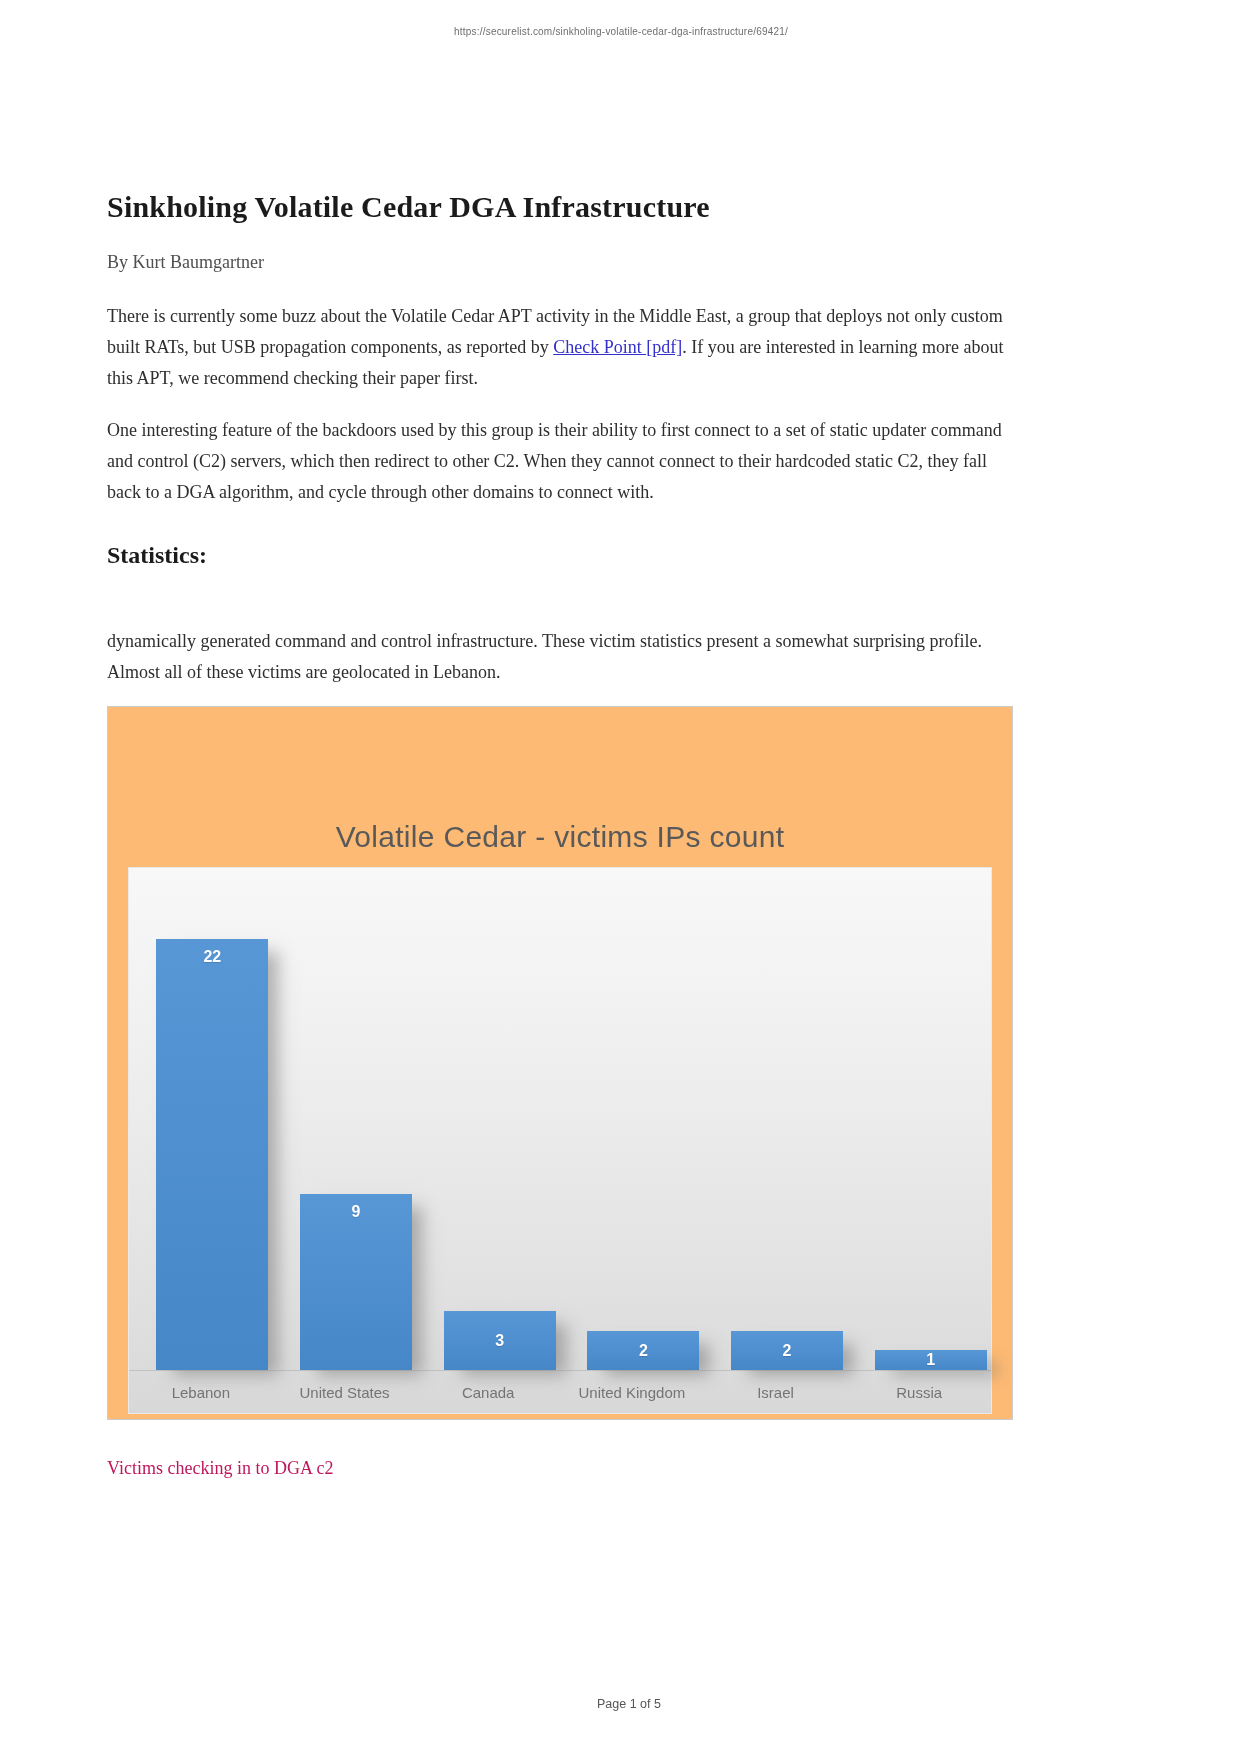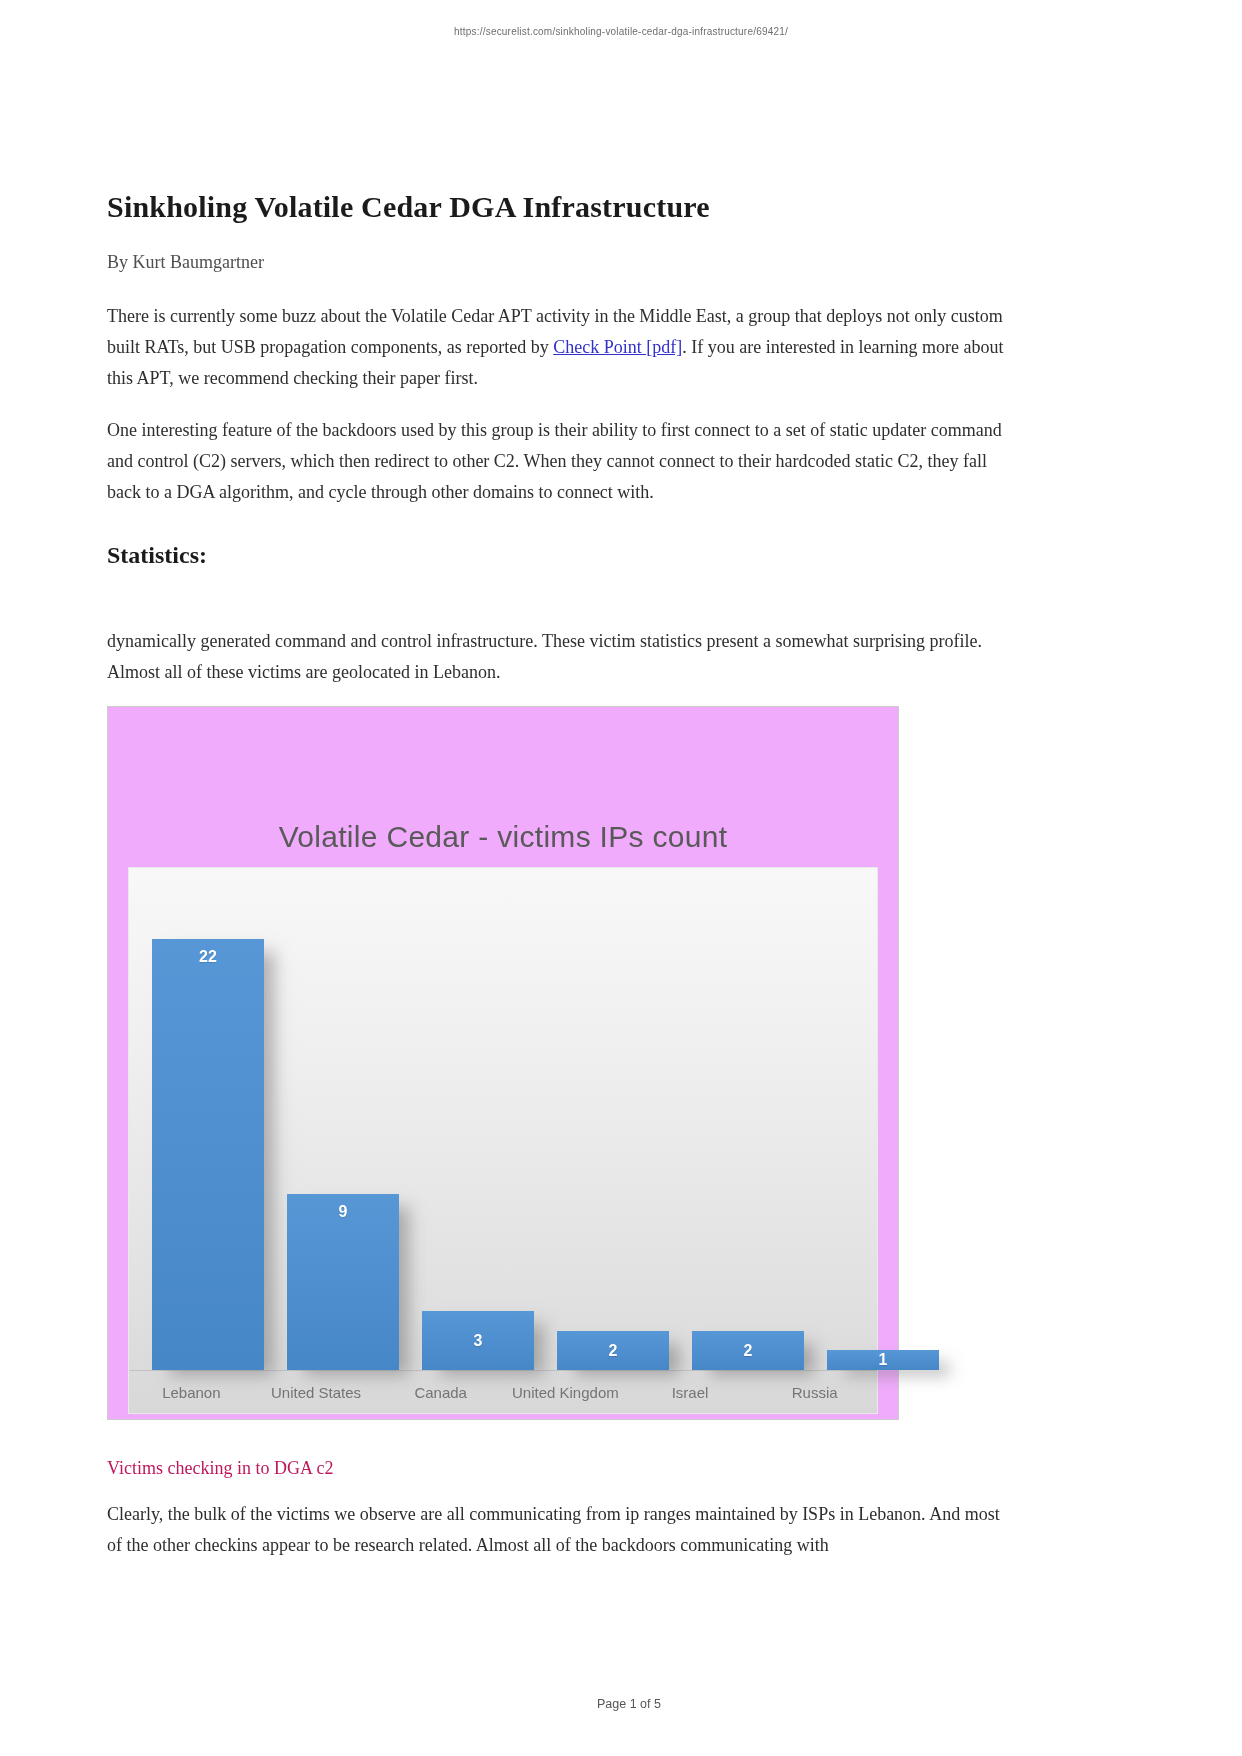"Volatile Cedar - victims IPs" .chart-box { background: #f0abfc -> #fdba74; width: 792px -> 906px }
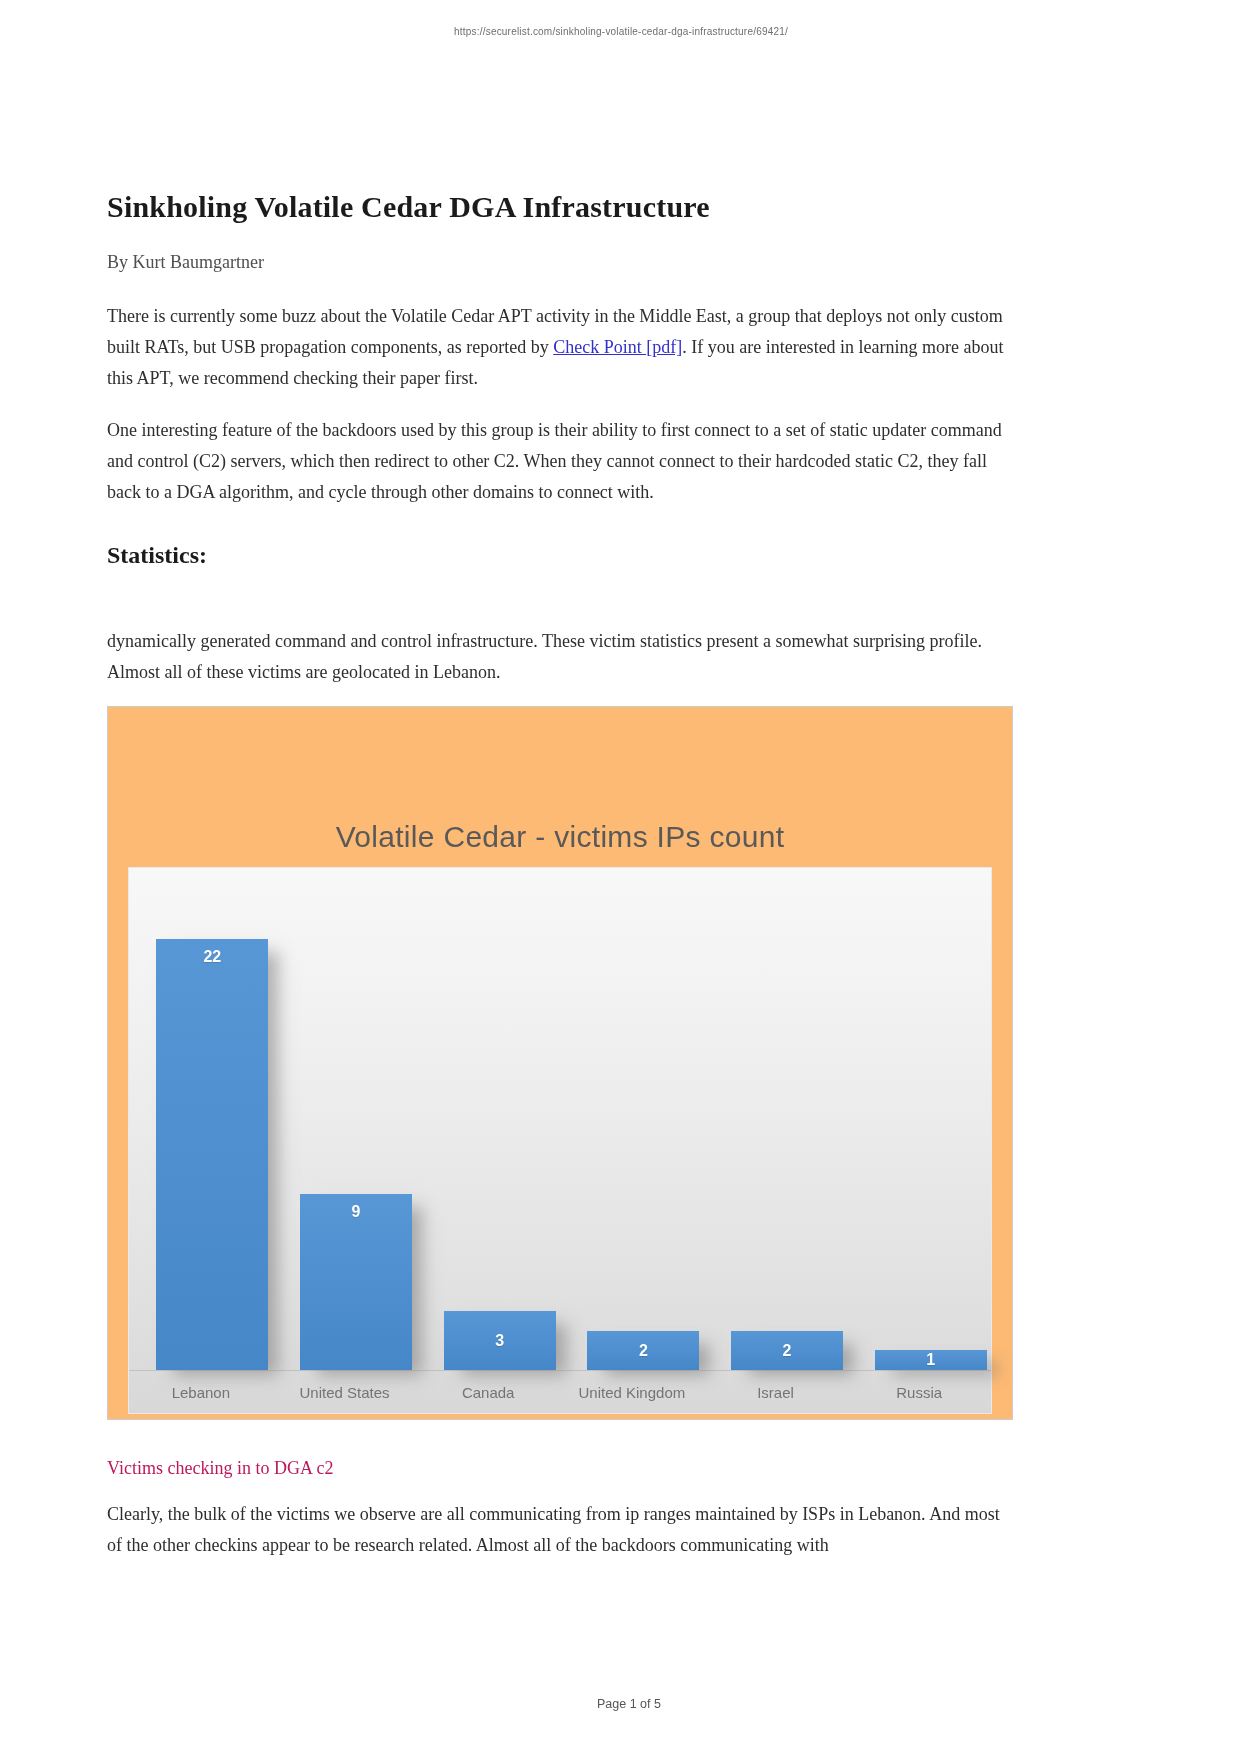"Clearly, the bulk of the" p.body { html: <p>Clearly, the bulk of the victims we observe are all communicating from ip ranges maintained by ISPs in Lebanon. And most of the other checkins appear to be research related. Almost all of the backdoors communicating with</p> -> none }
